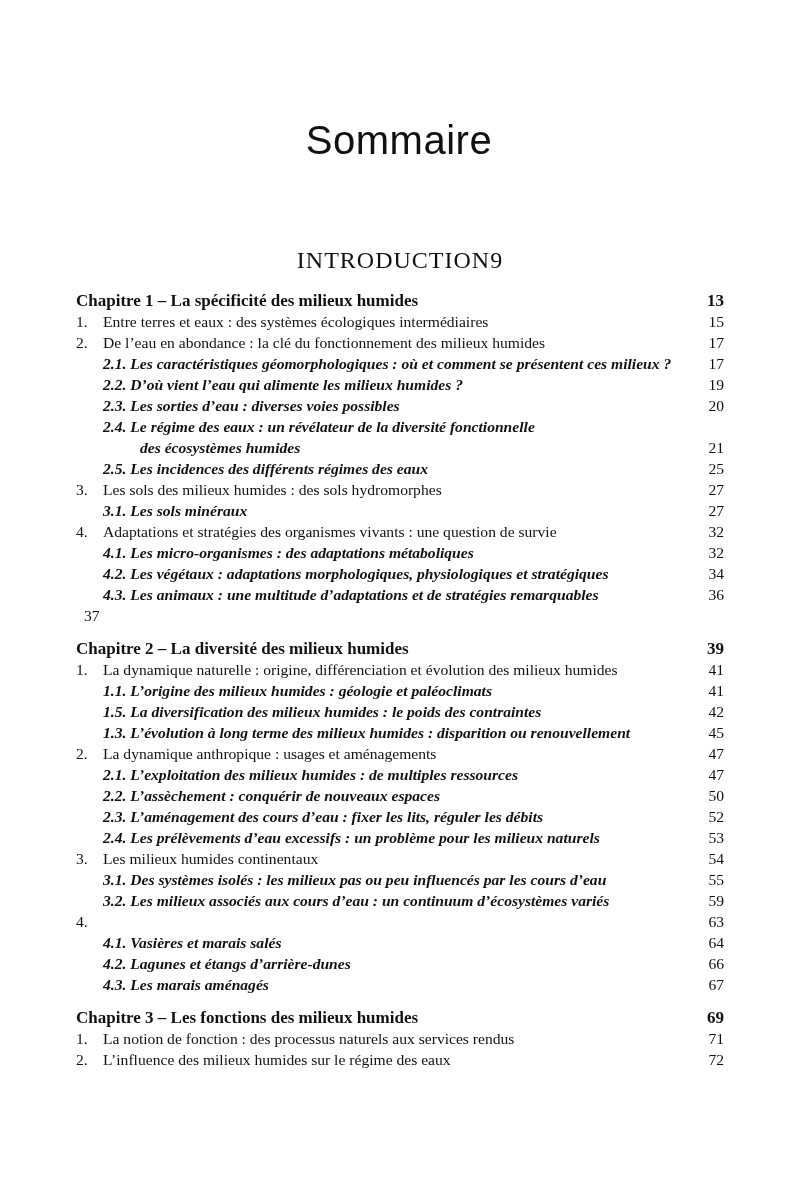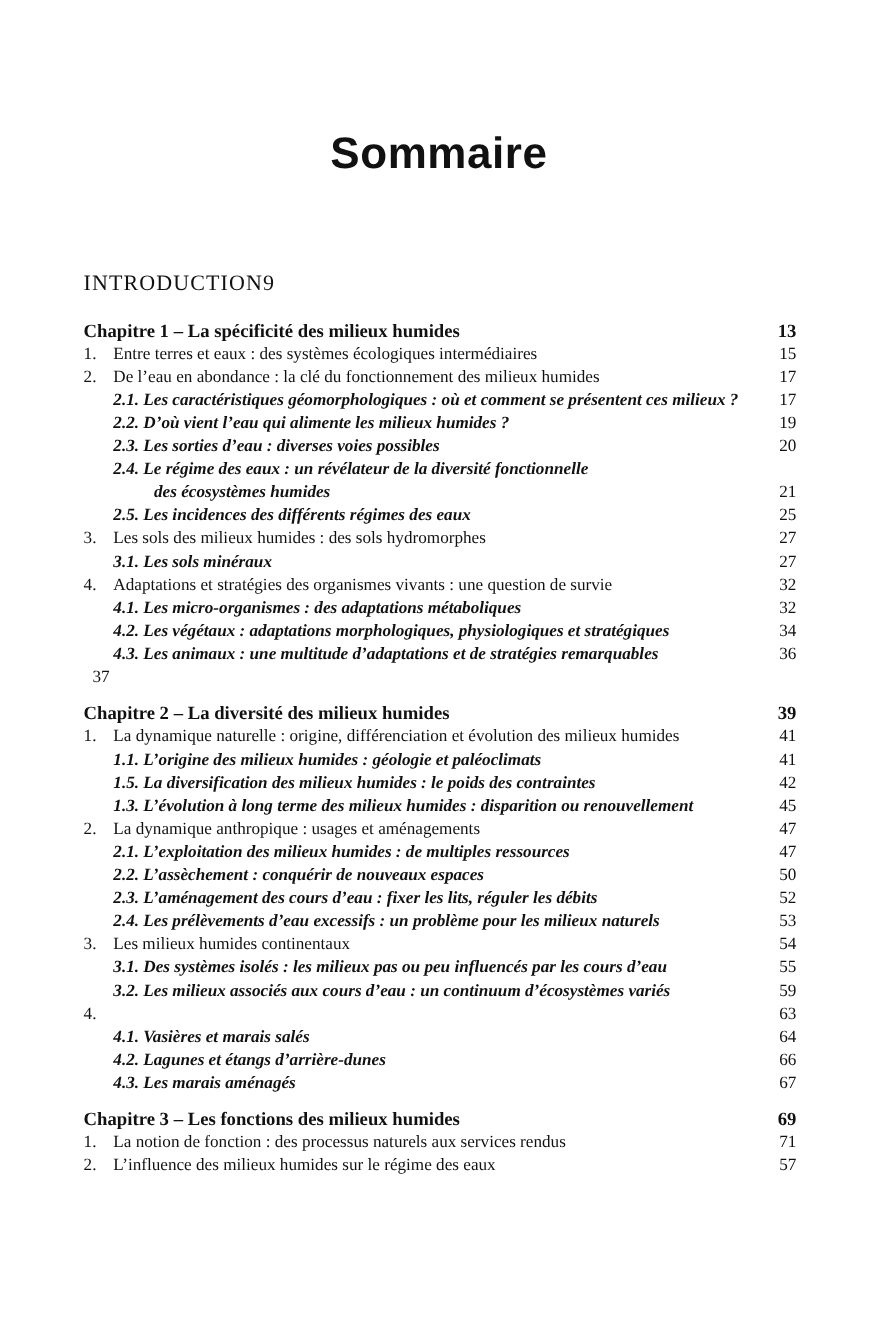"Sommaire" .title { font-weight: bold -> none }
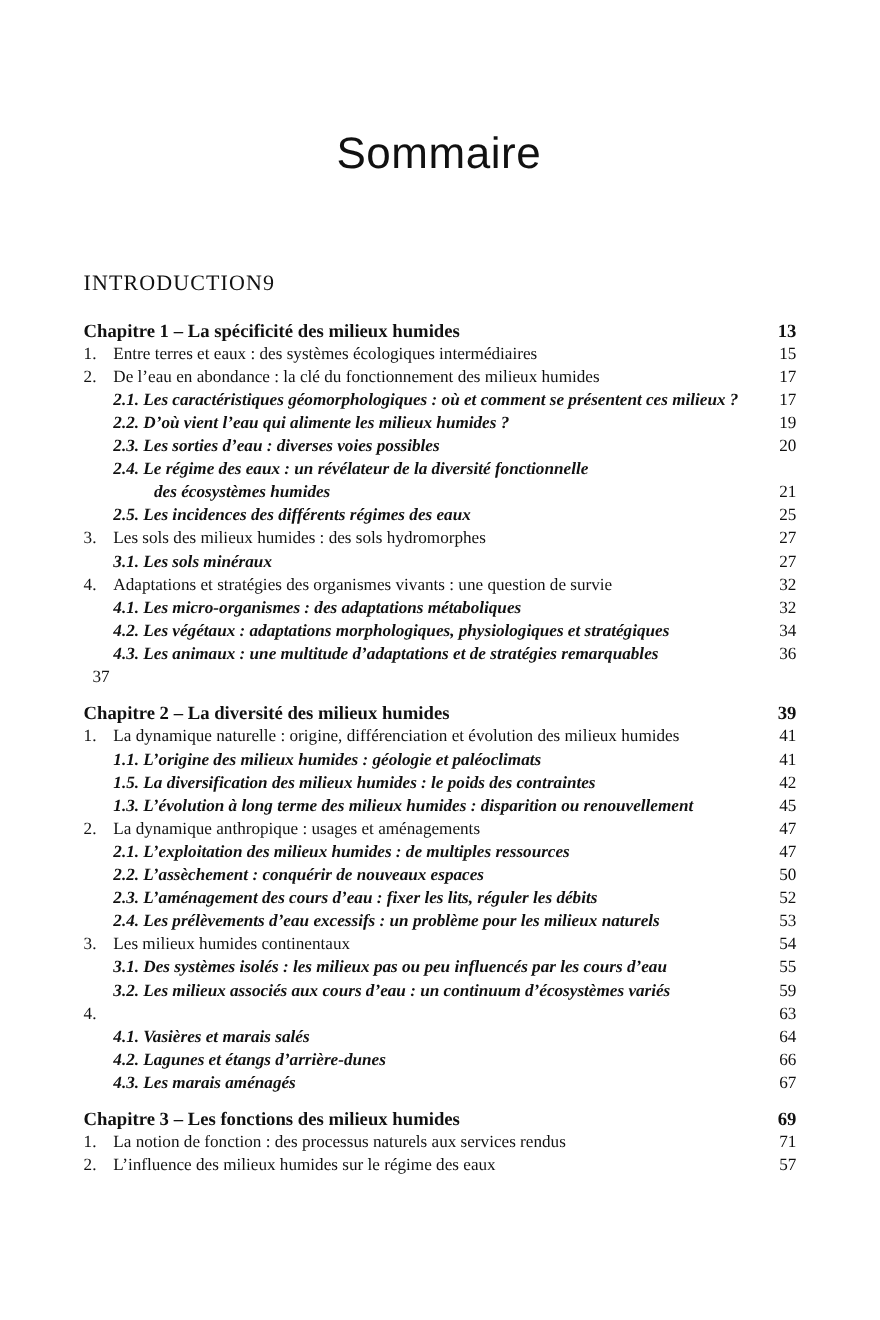"INTRODUCTION" .intro { font-size: 20px -> 24px; justify-content: flex-start -> center }
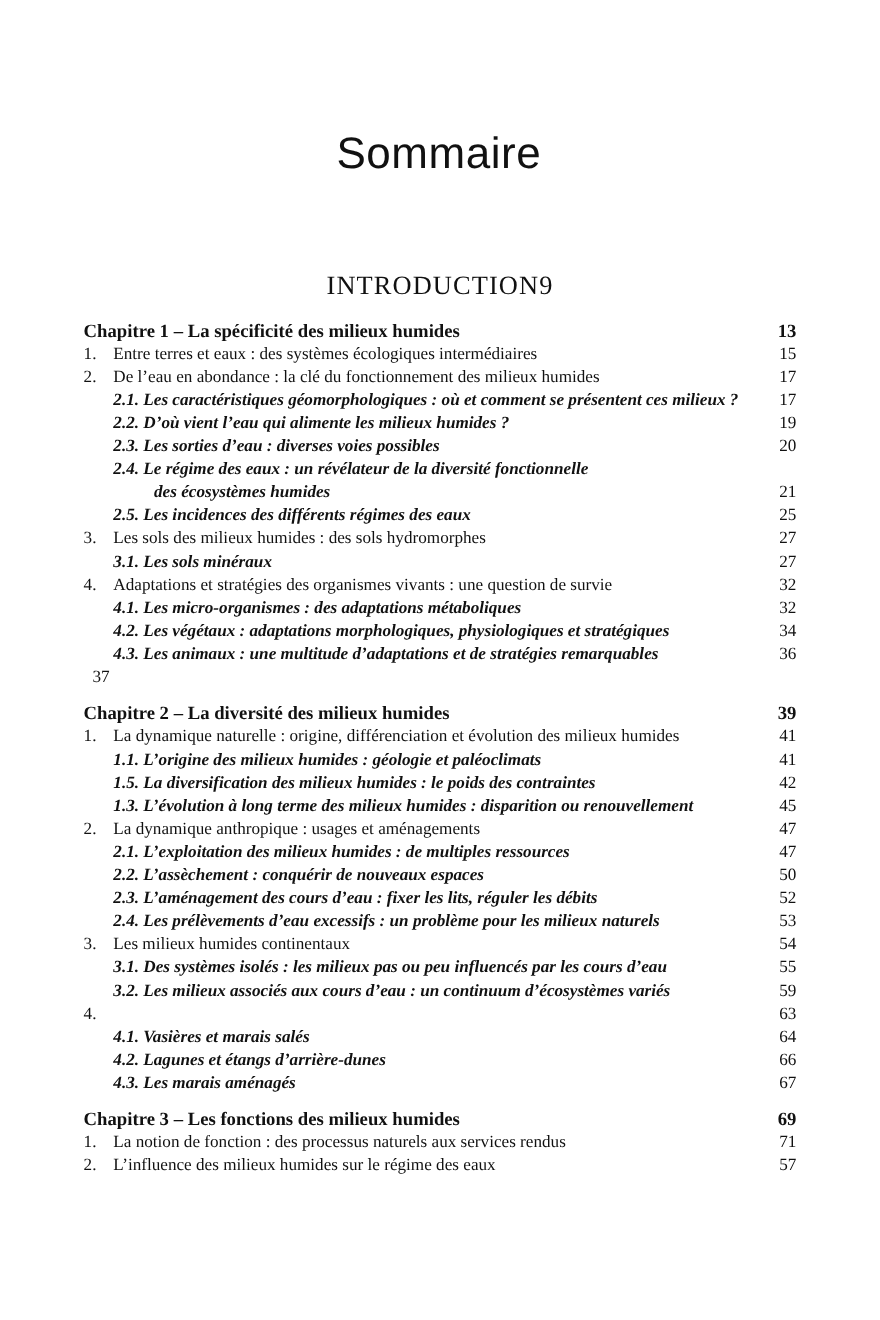"57" span.num { text: 57 -> 72 }
